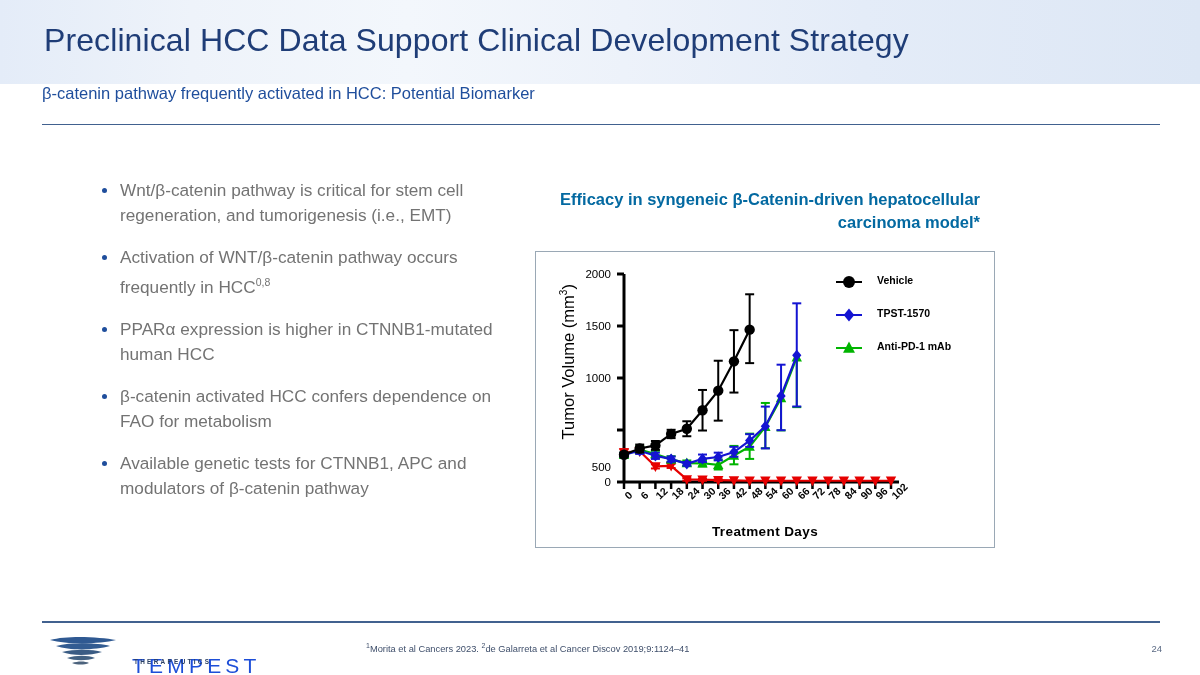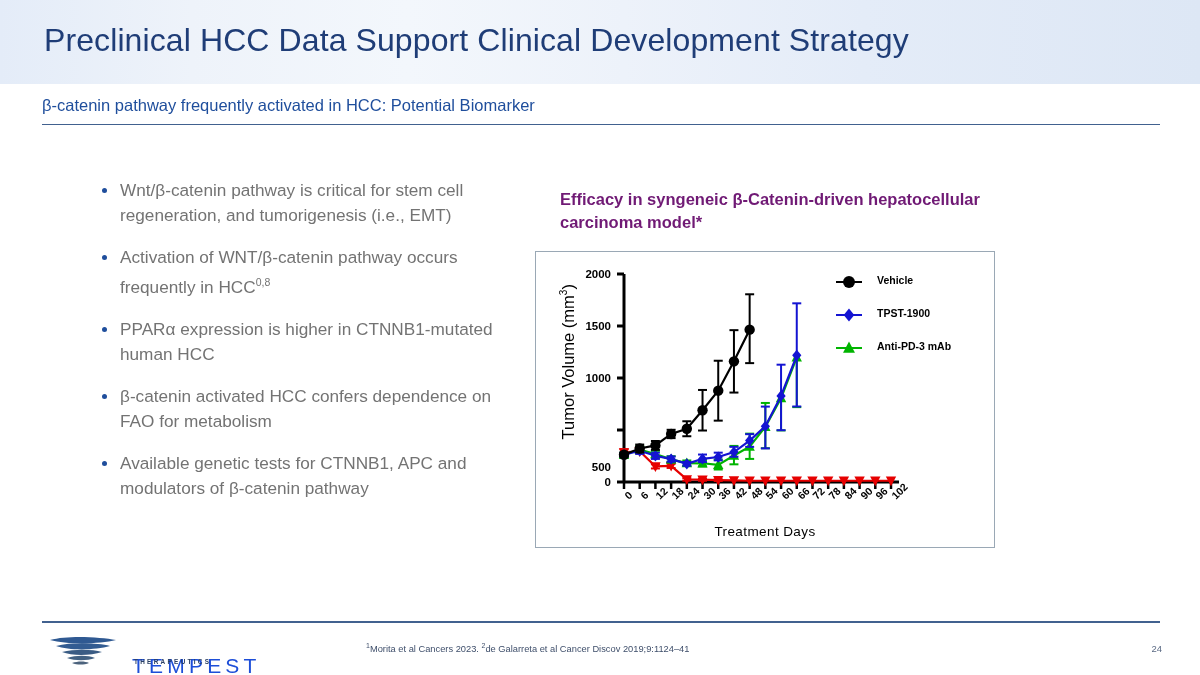"β-catenin pathway frequently activated" .subtitle { top: 96px -> 84px }
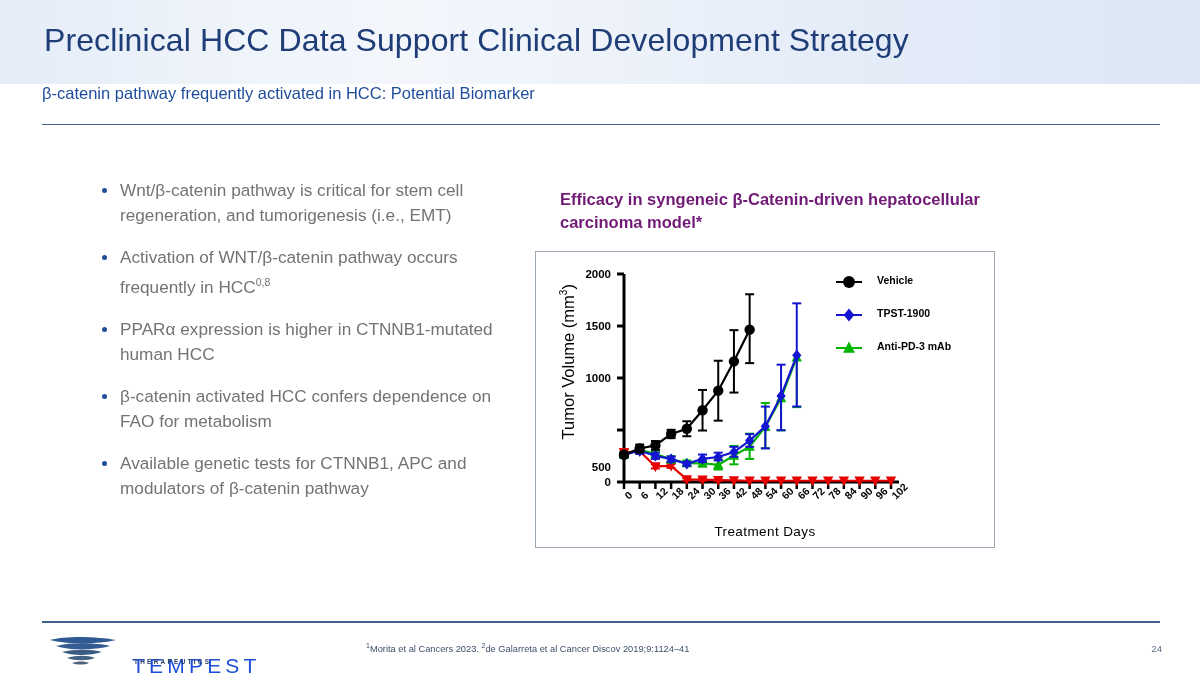"Efficacy in syngeneic β-Catenin-driven" .chart-title { color: #701a75 -> #0369a1; text-align: left -> right }
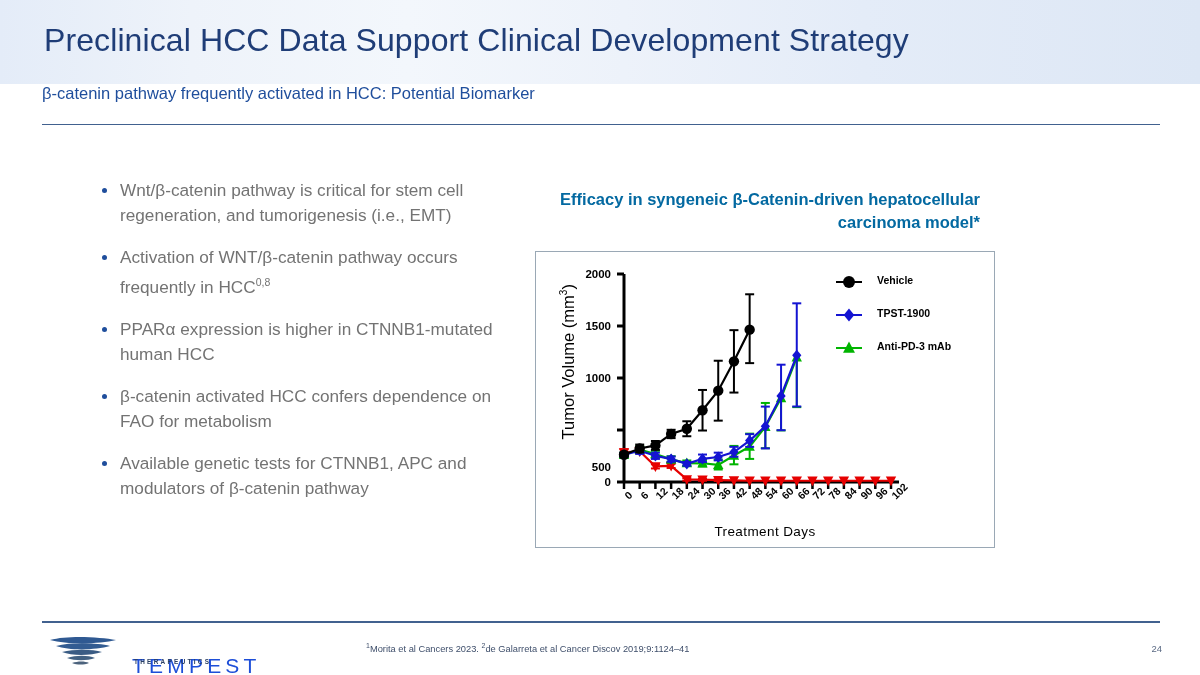"2000" .ytick { font-weight: bold -> normal }
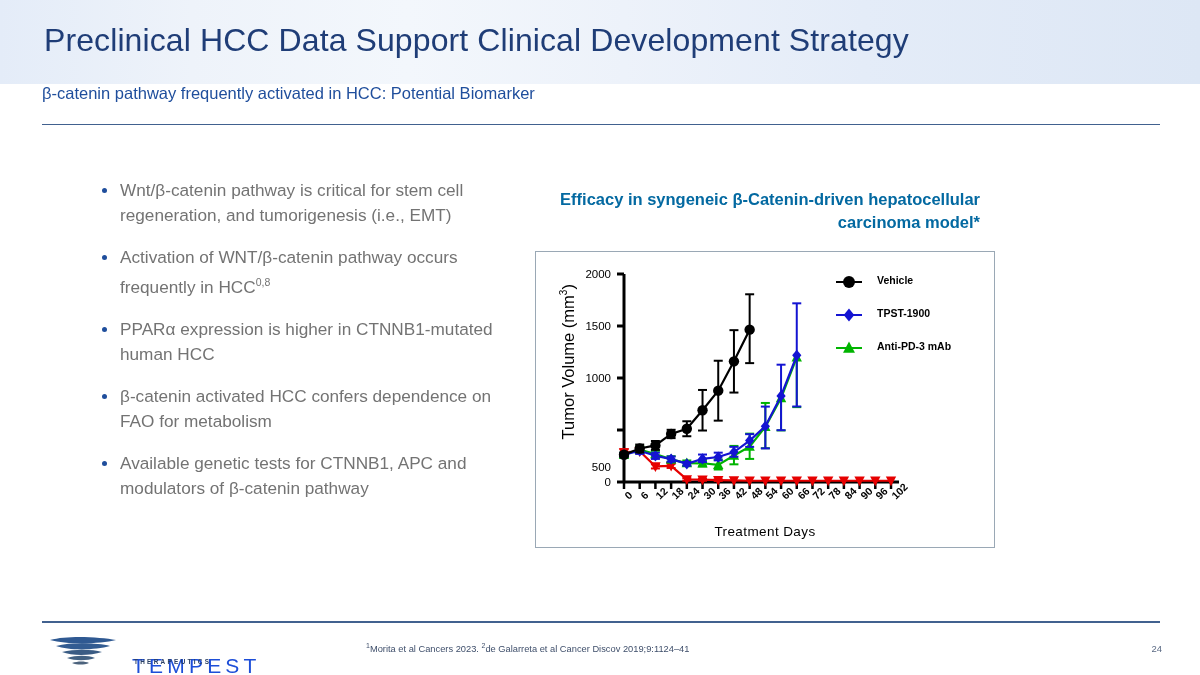"TPST-1900" div.legend-label { text: TPST-1900 -> TPST-1570 }
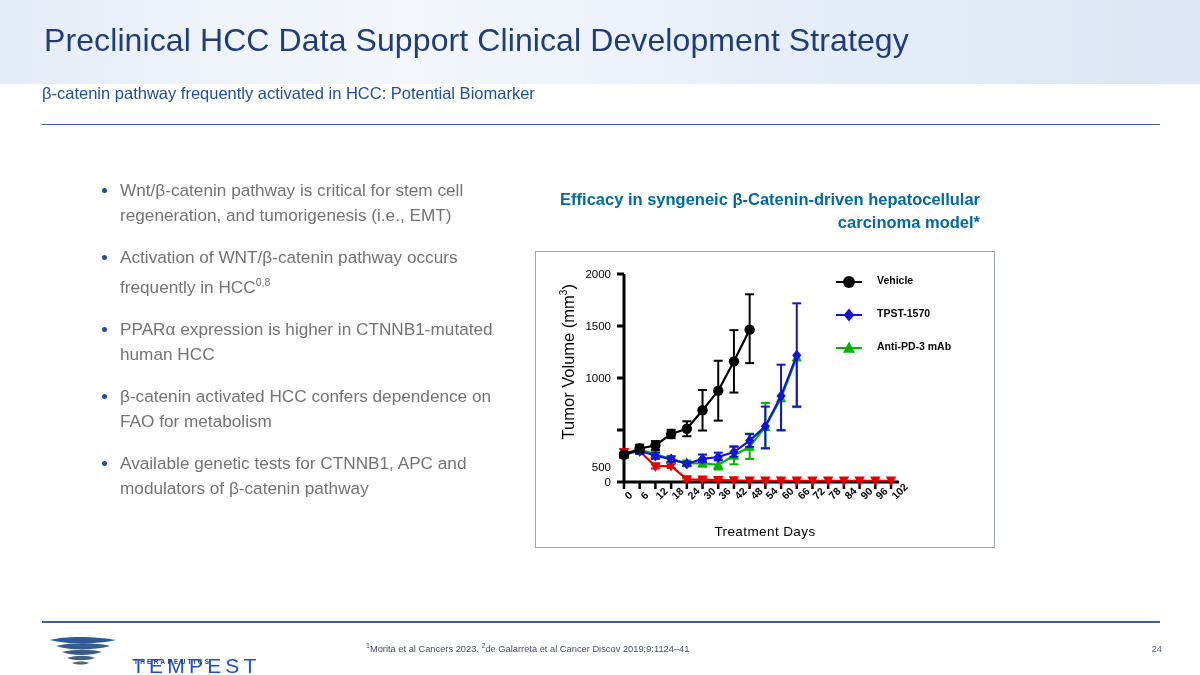"Anti-PD-3 mAb" div.legend-label { text: Anti-PD-3 -> Anti-PD-1 }
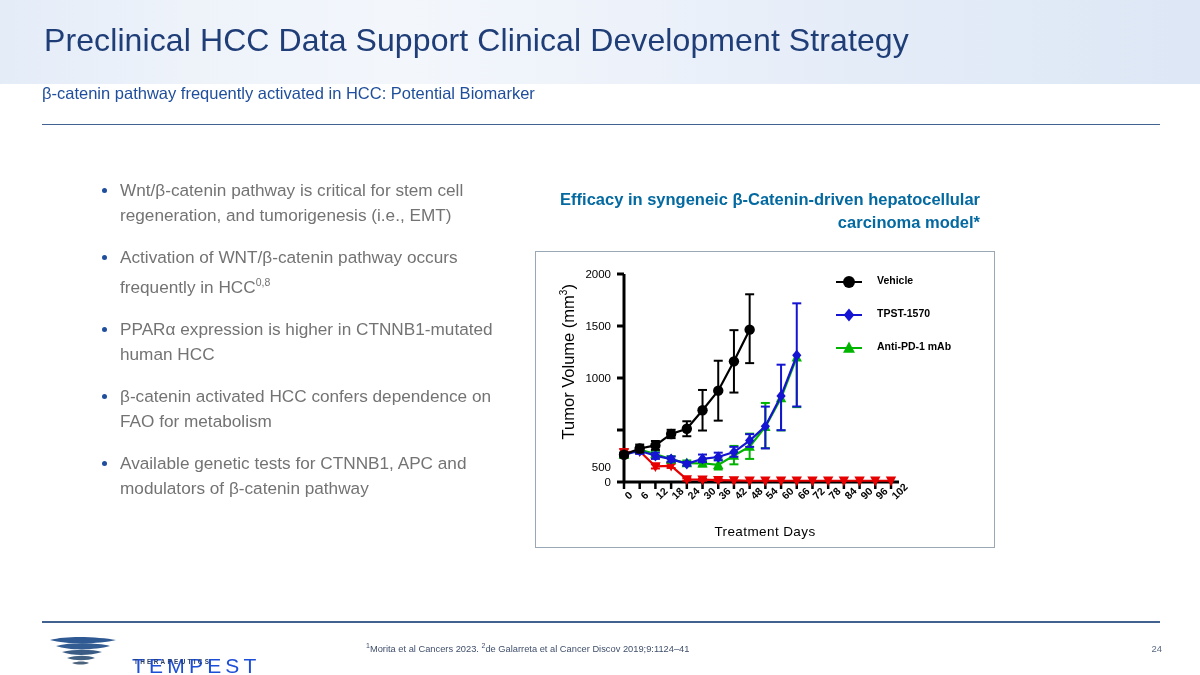"Treatment Days" .xlabel { font-weight: normal -> bold }
